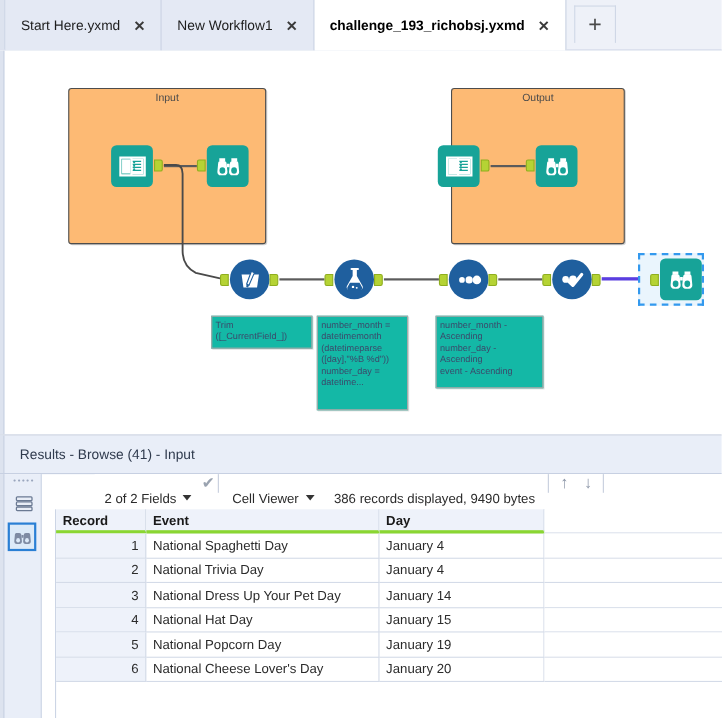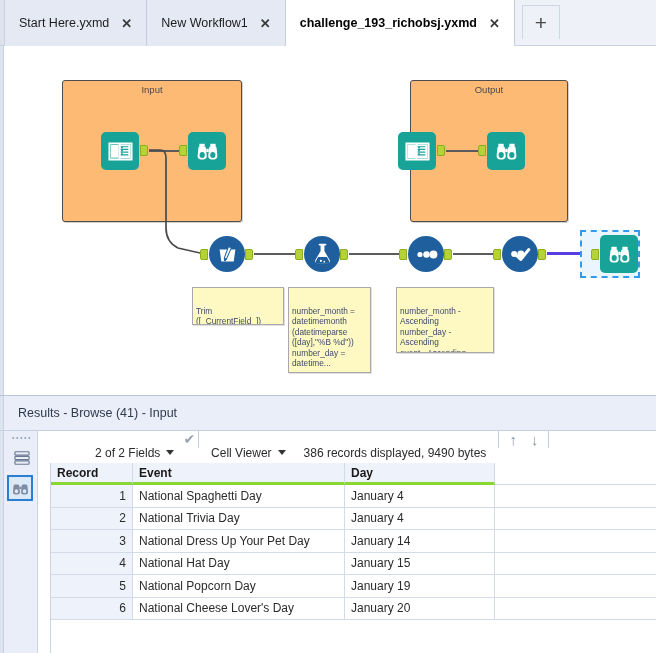"Trim" .annot { background: #fef9c3 -> #14b8a6; padding: 18px 3px -> 2px 3px }
